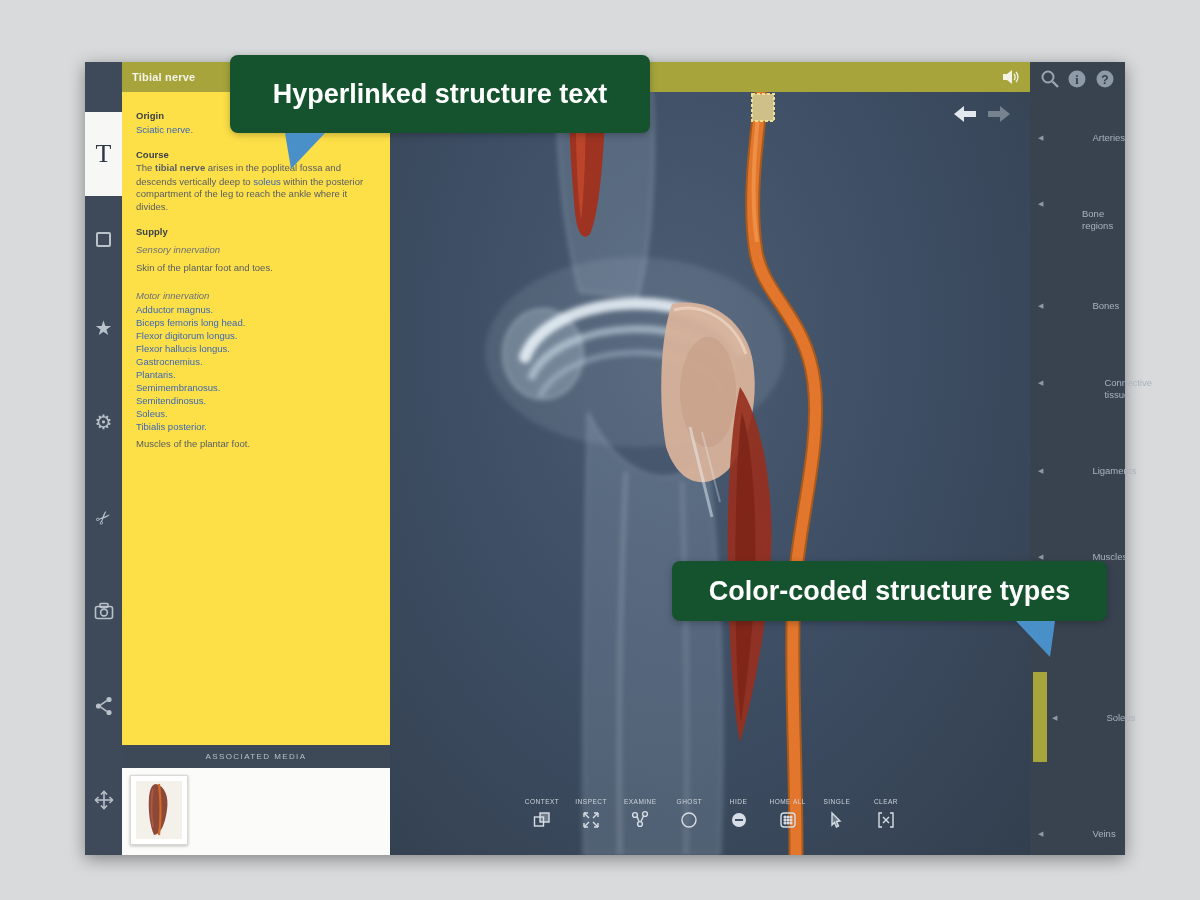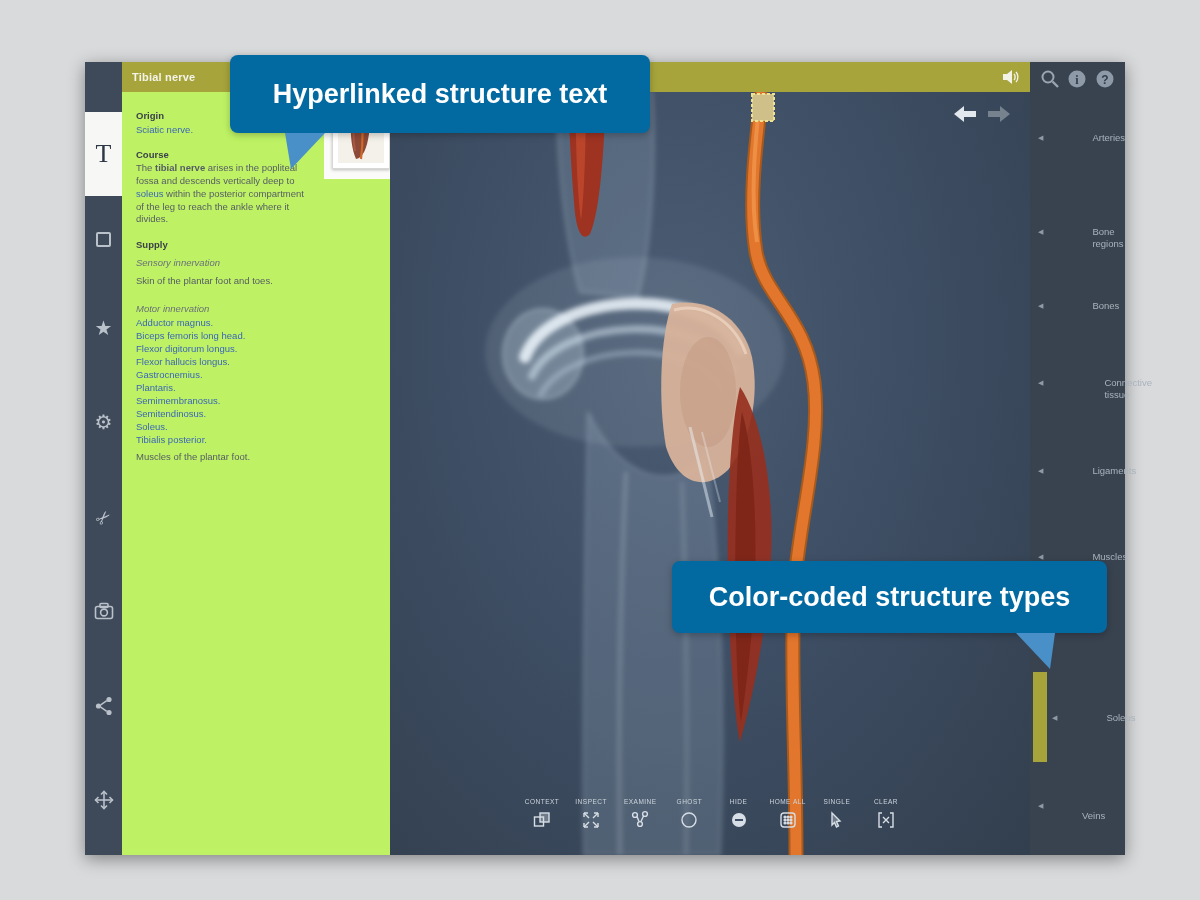"Hyperlinked structure text" .callout { background: #0369a1 -> #14532d }
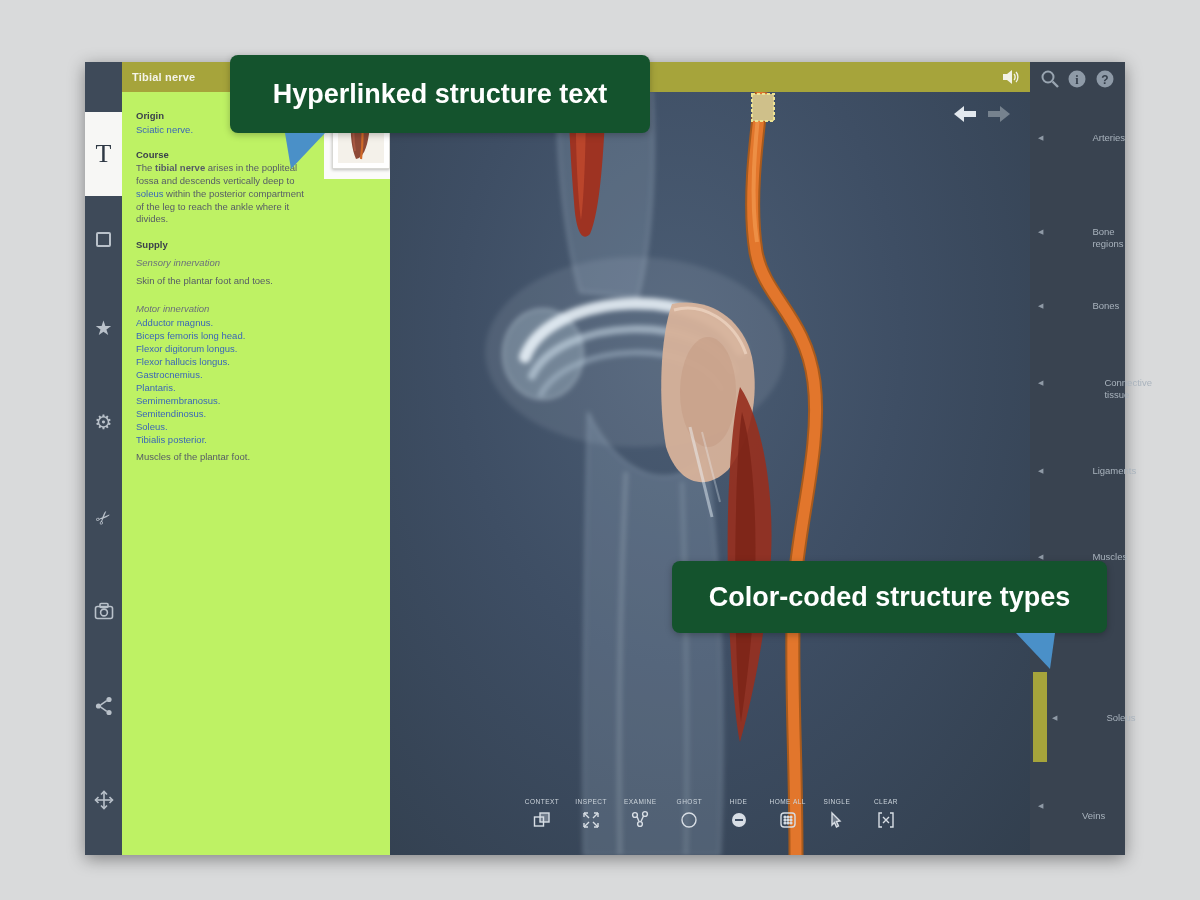"Origin" .content-panel { background: #bef264 -> #fde047; flex-direction: none -> column }
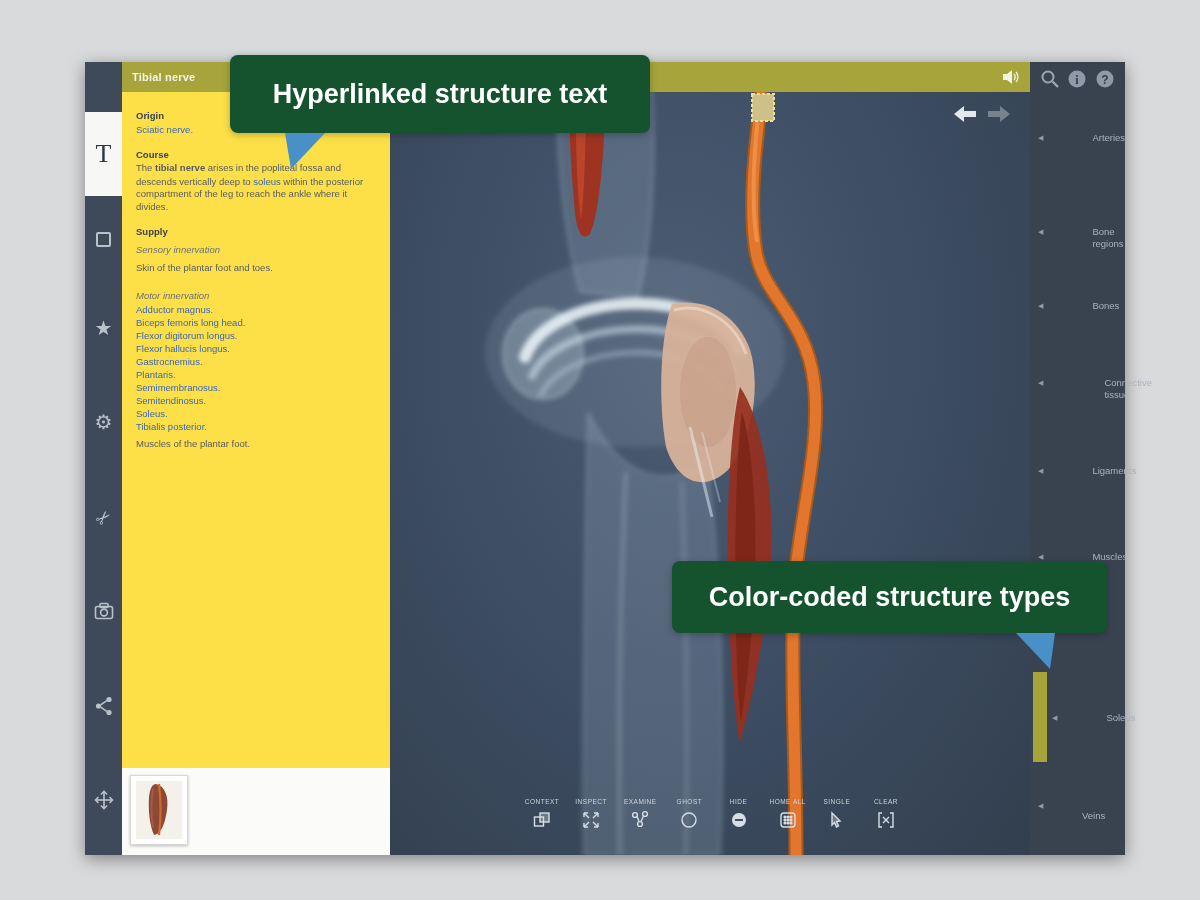"Bone regions" div.st-item { flex-direction: none -> column; top: 164px -> 136px }
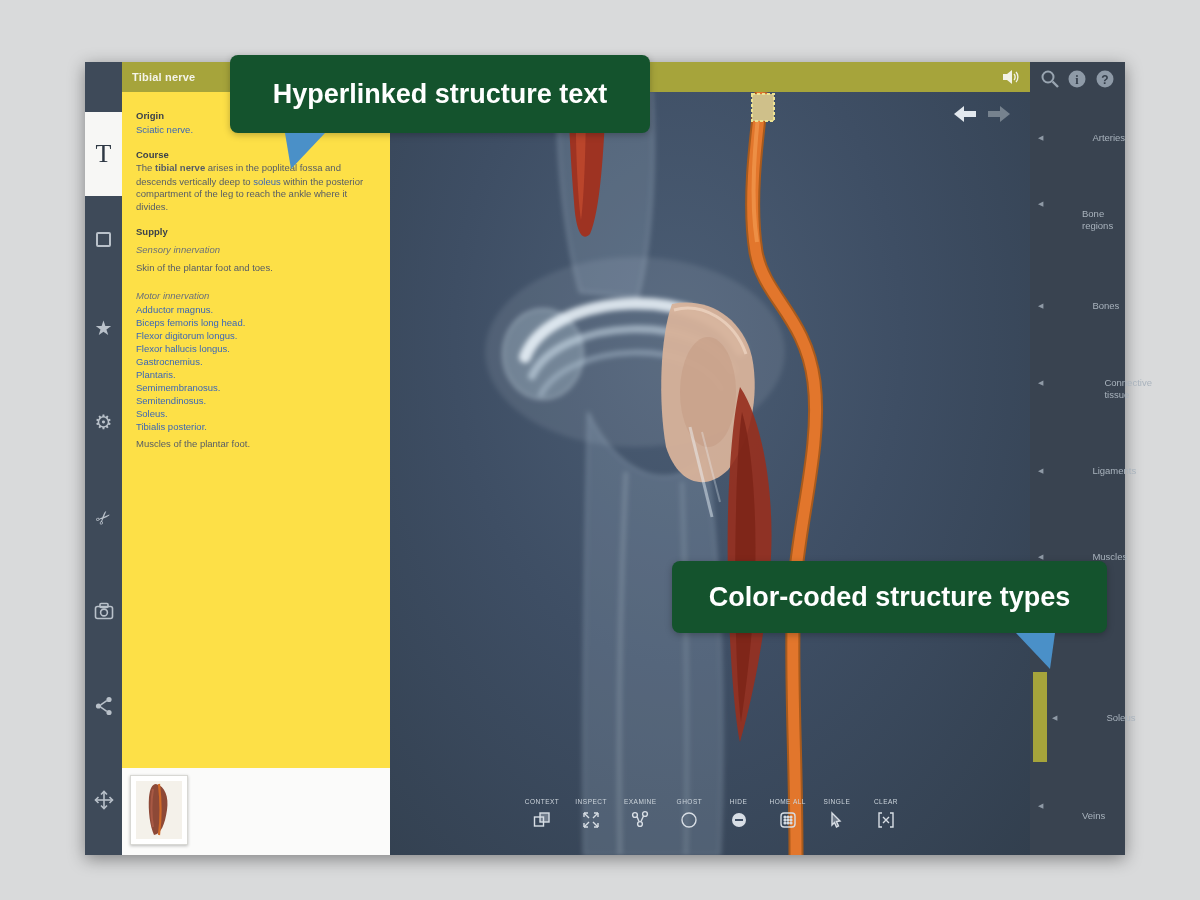"Color-coded structure types" .callout-bottom { height: 72px -> 60px }
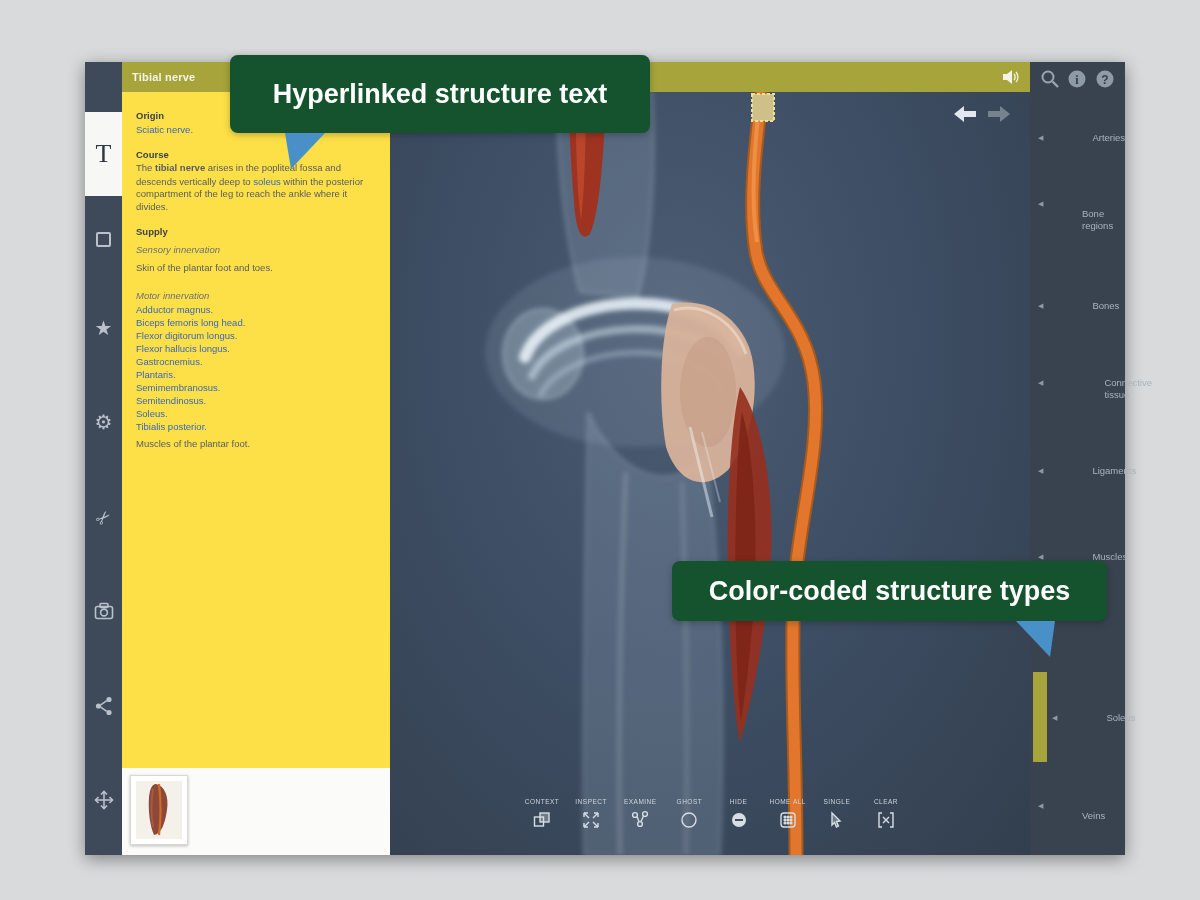"ASSOCIATED MEDIA" div.assoc-bar { html: none -> <div>ASSOCIATED MEDIA</div> }
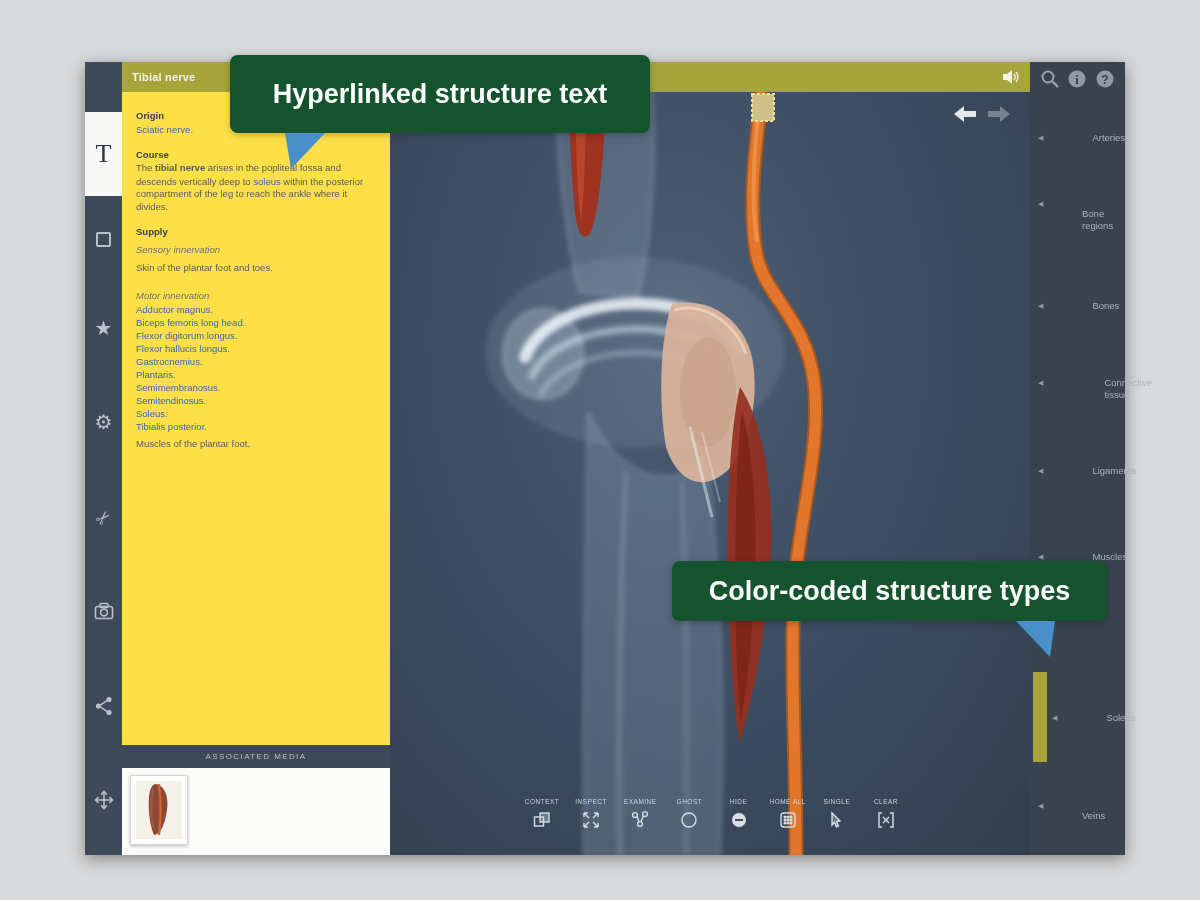"Veins" div.st-item { flex-direction: column -> none; top: 738px -> 766px }
